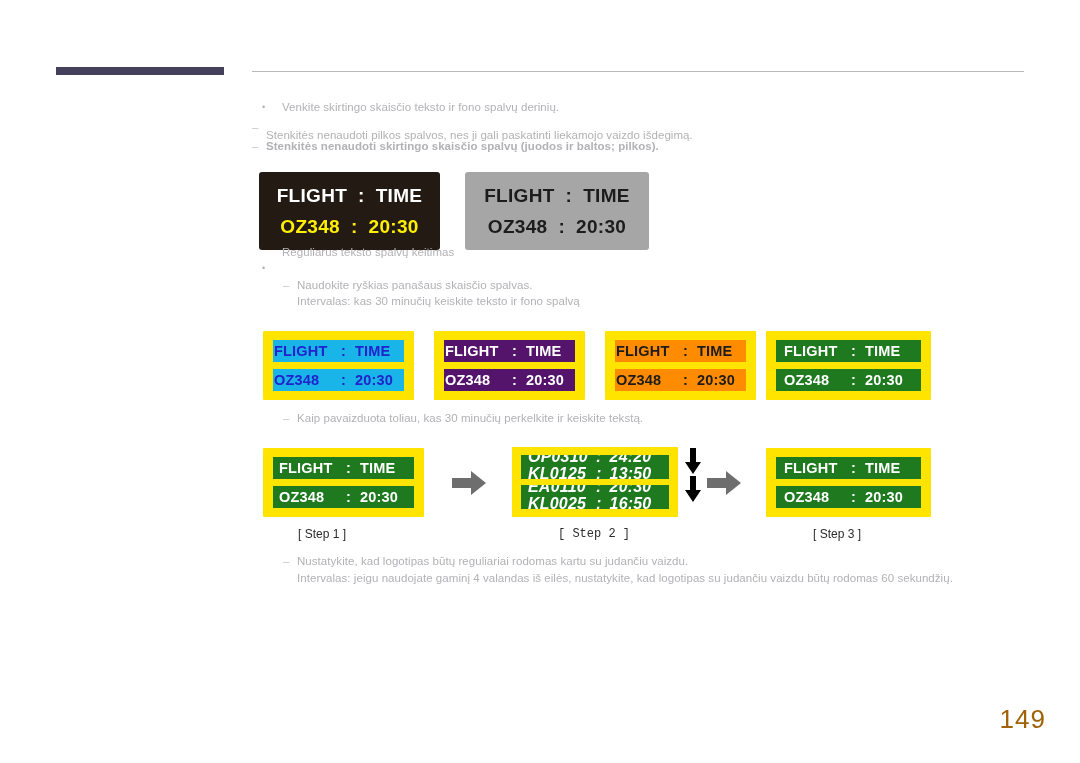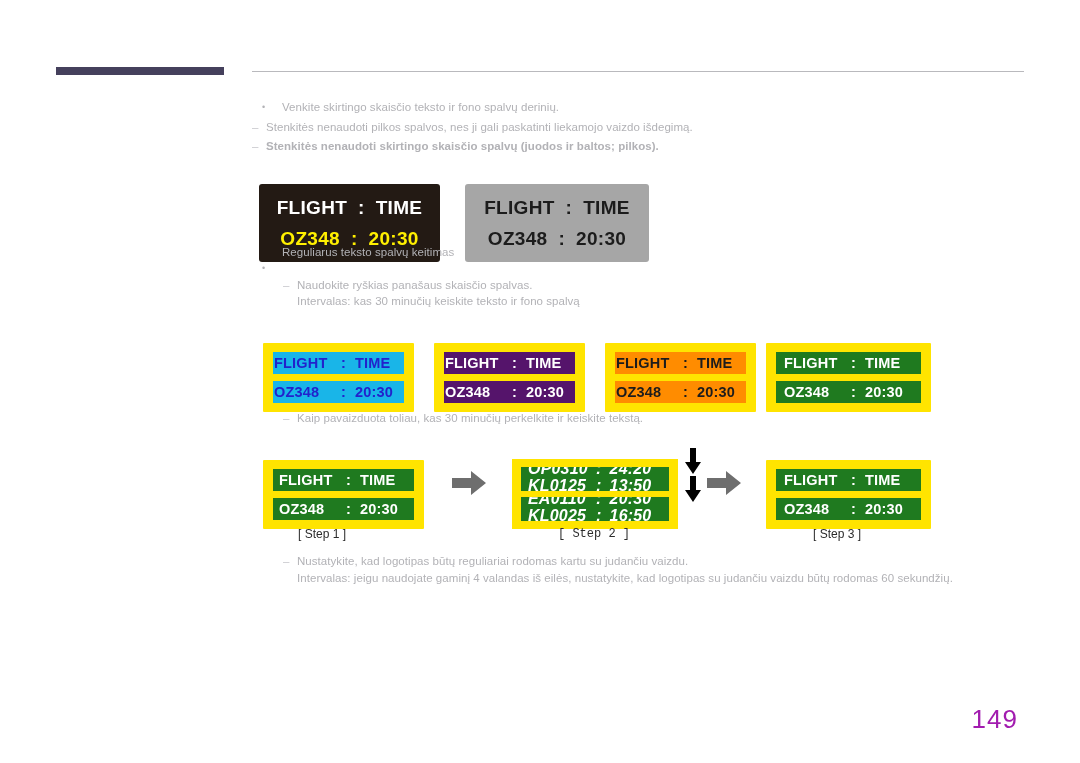"Stenkitės nenaudoti pilkos spalvos, nes" div.txt { top: 120px -> 128px }
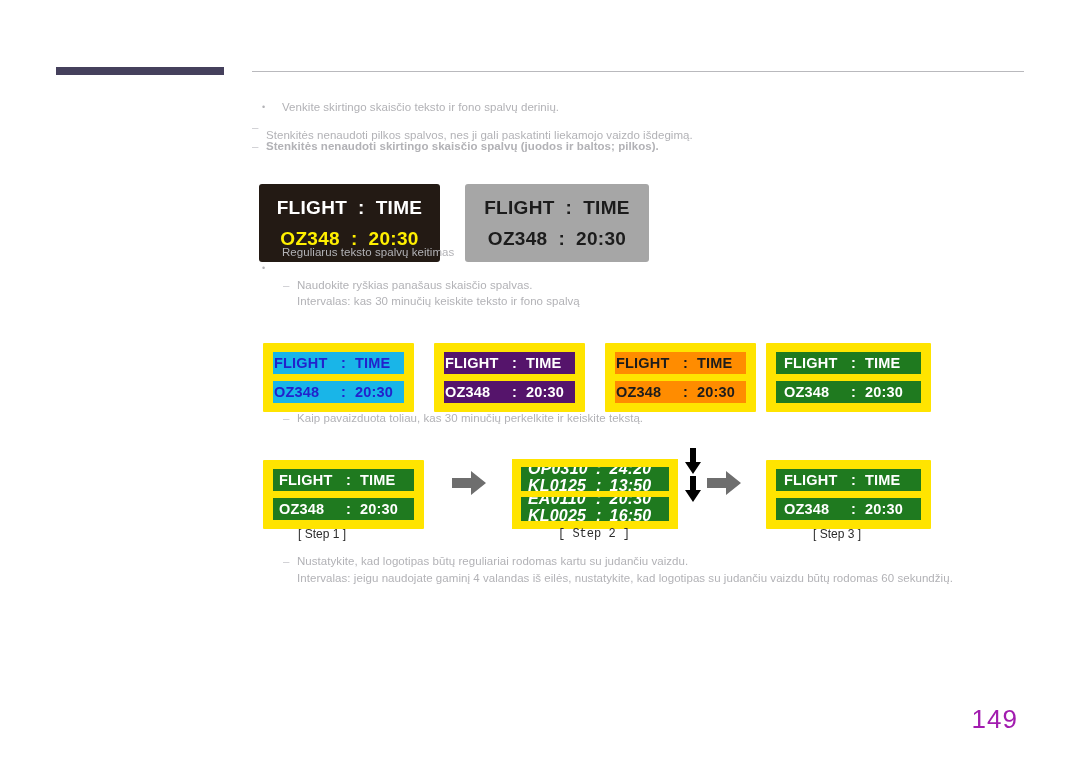"FLIGHT" .panel { margin-top: 12px -> none }
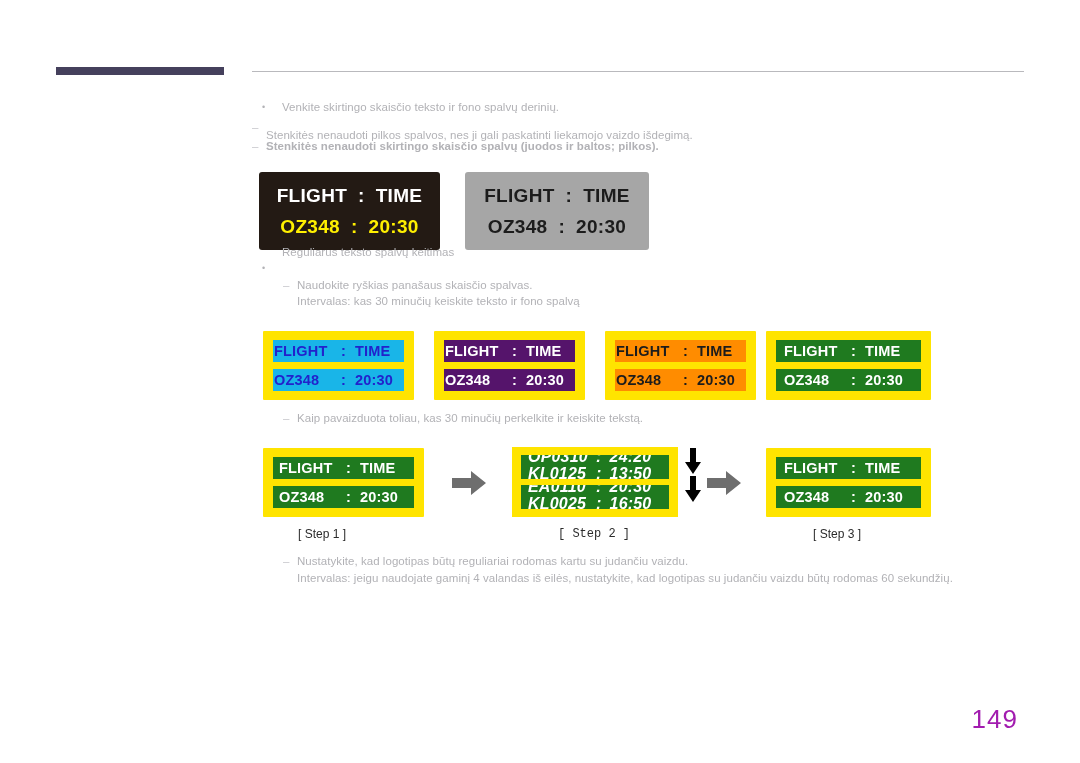"149" .page-no { color: #a21caf -> #a16207; right: 62px -> 34px }
